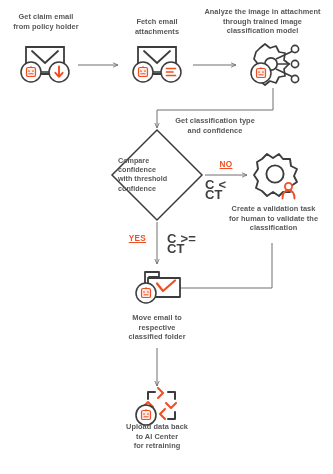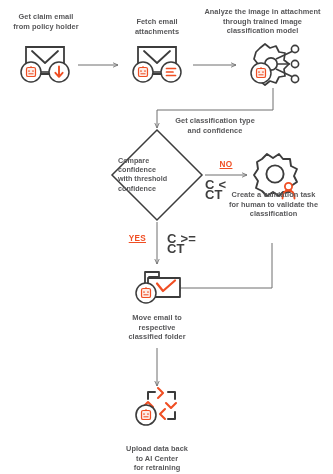"Create a validation task" div.lbl { top: 190px -> 204px }
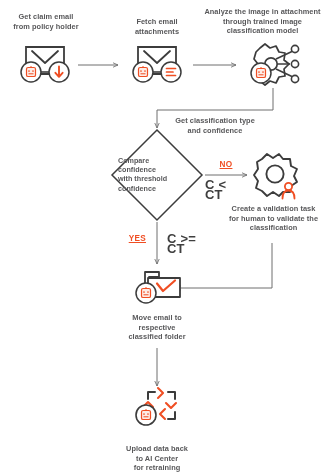"Upload data back" div.lbl { top: 444px -> 422px }
